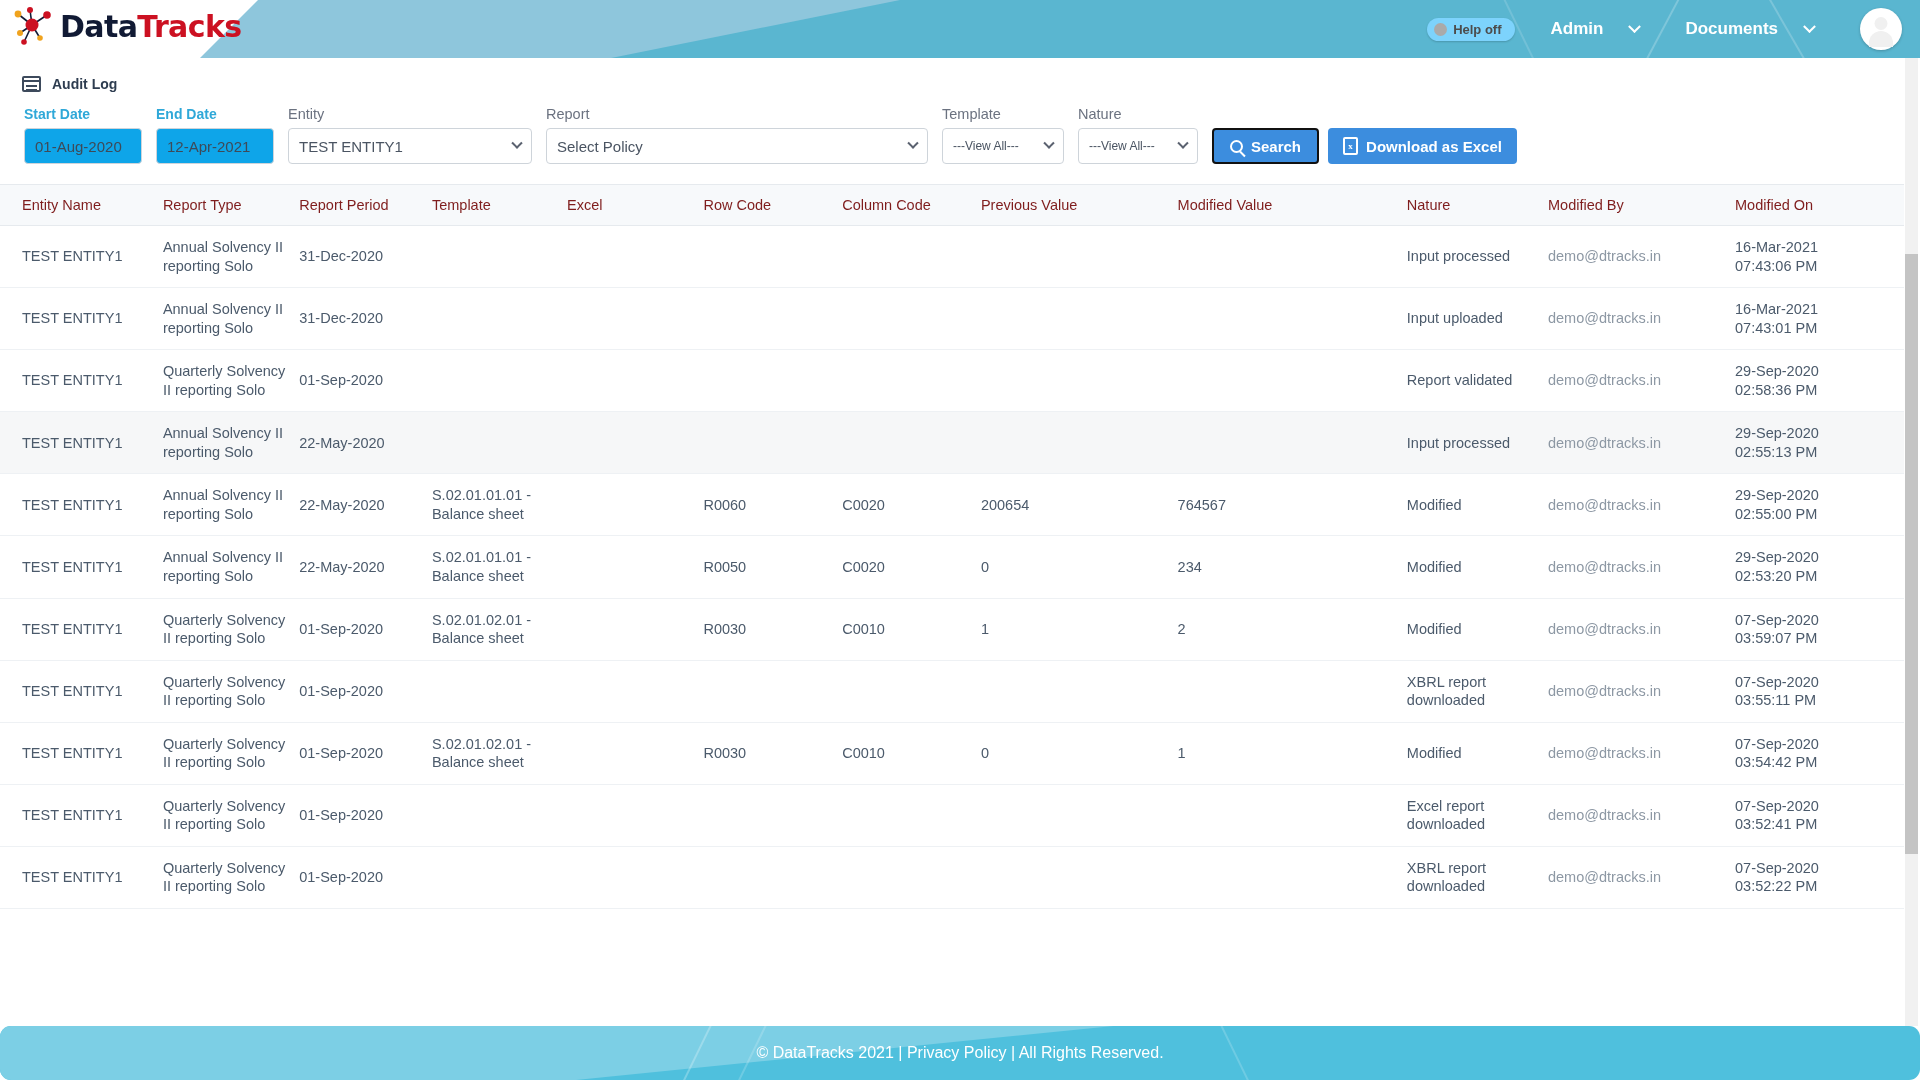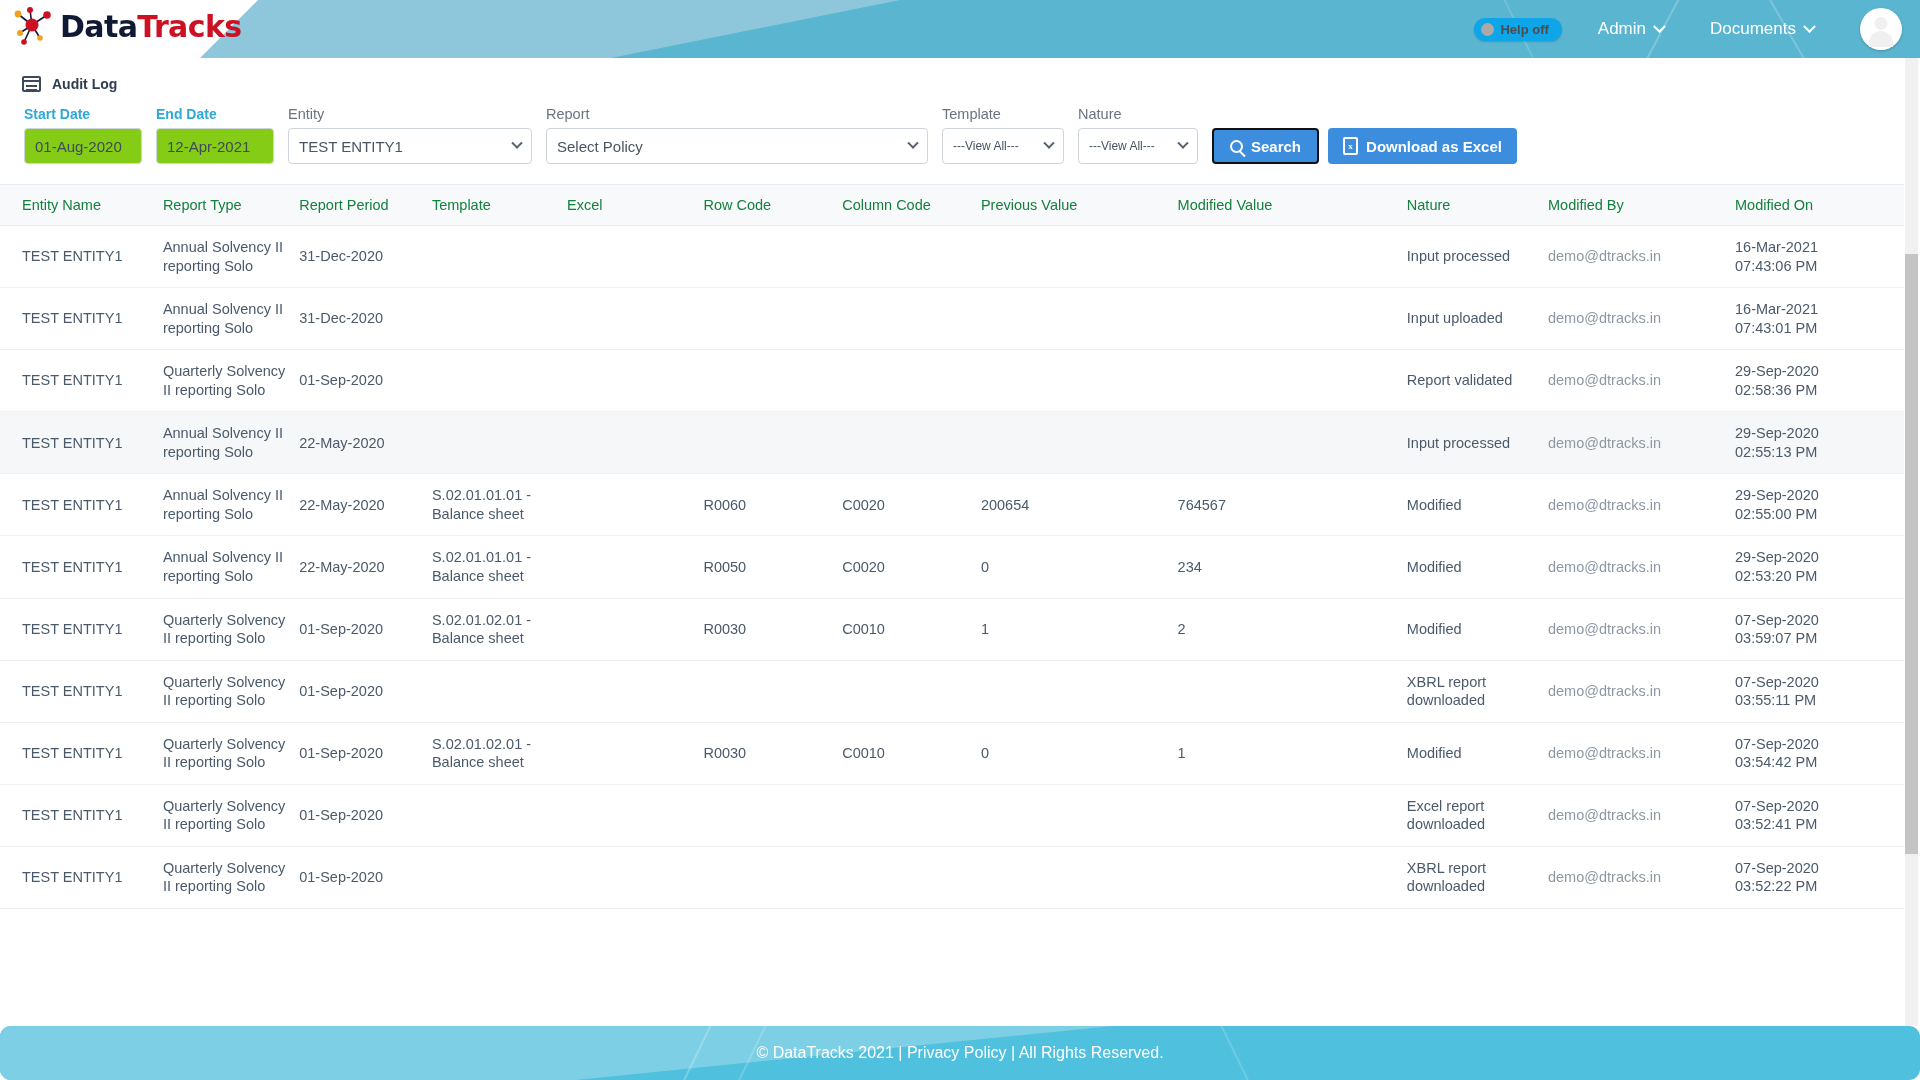"Help off" .help-pill { background: #0ea5e9 -> #7dd3fc }
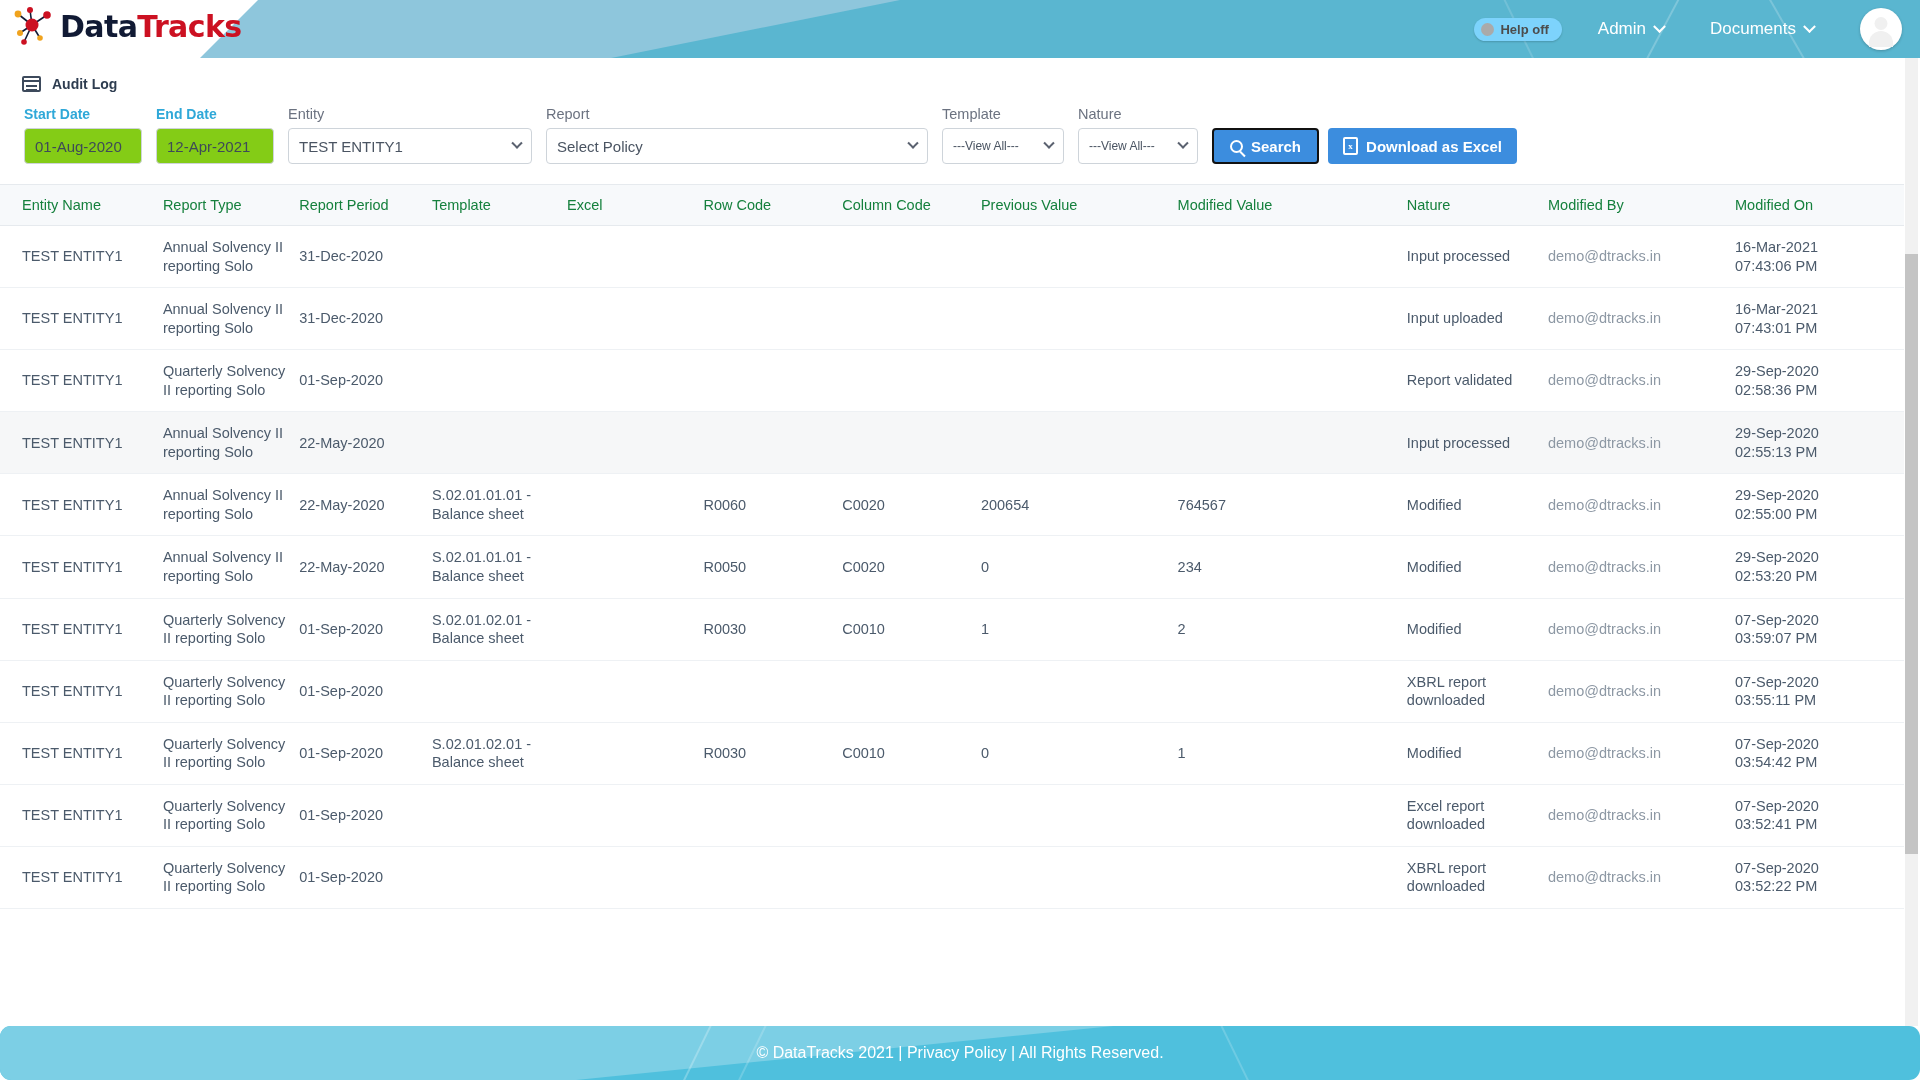"Admin" .nav-item { font-weight: normal -> bold; gap: 9px -> 27px }
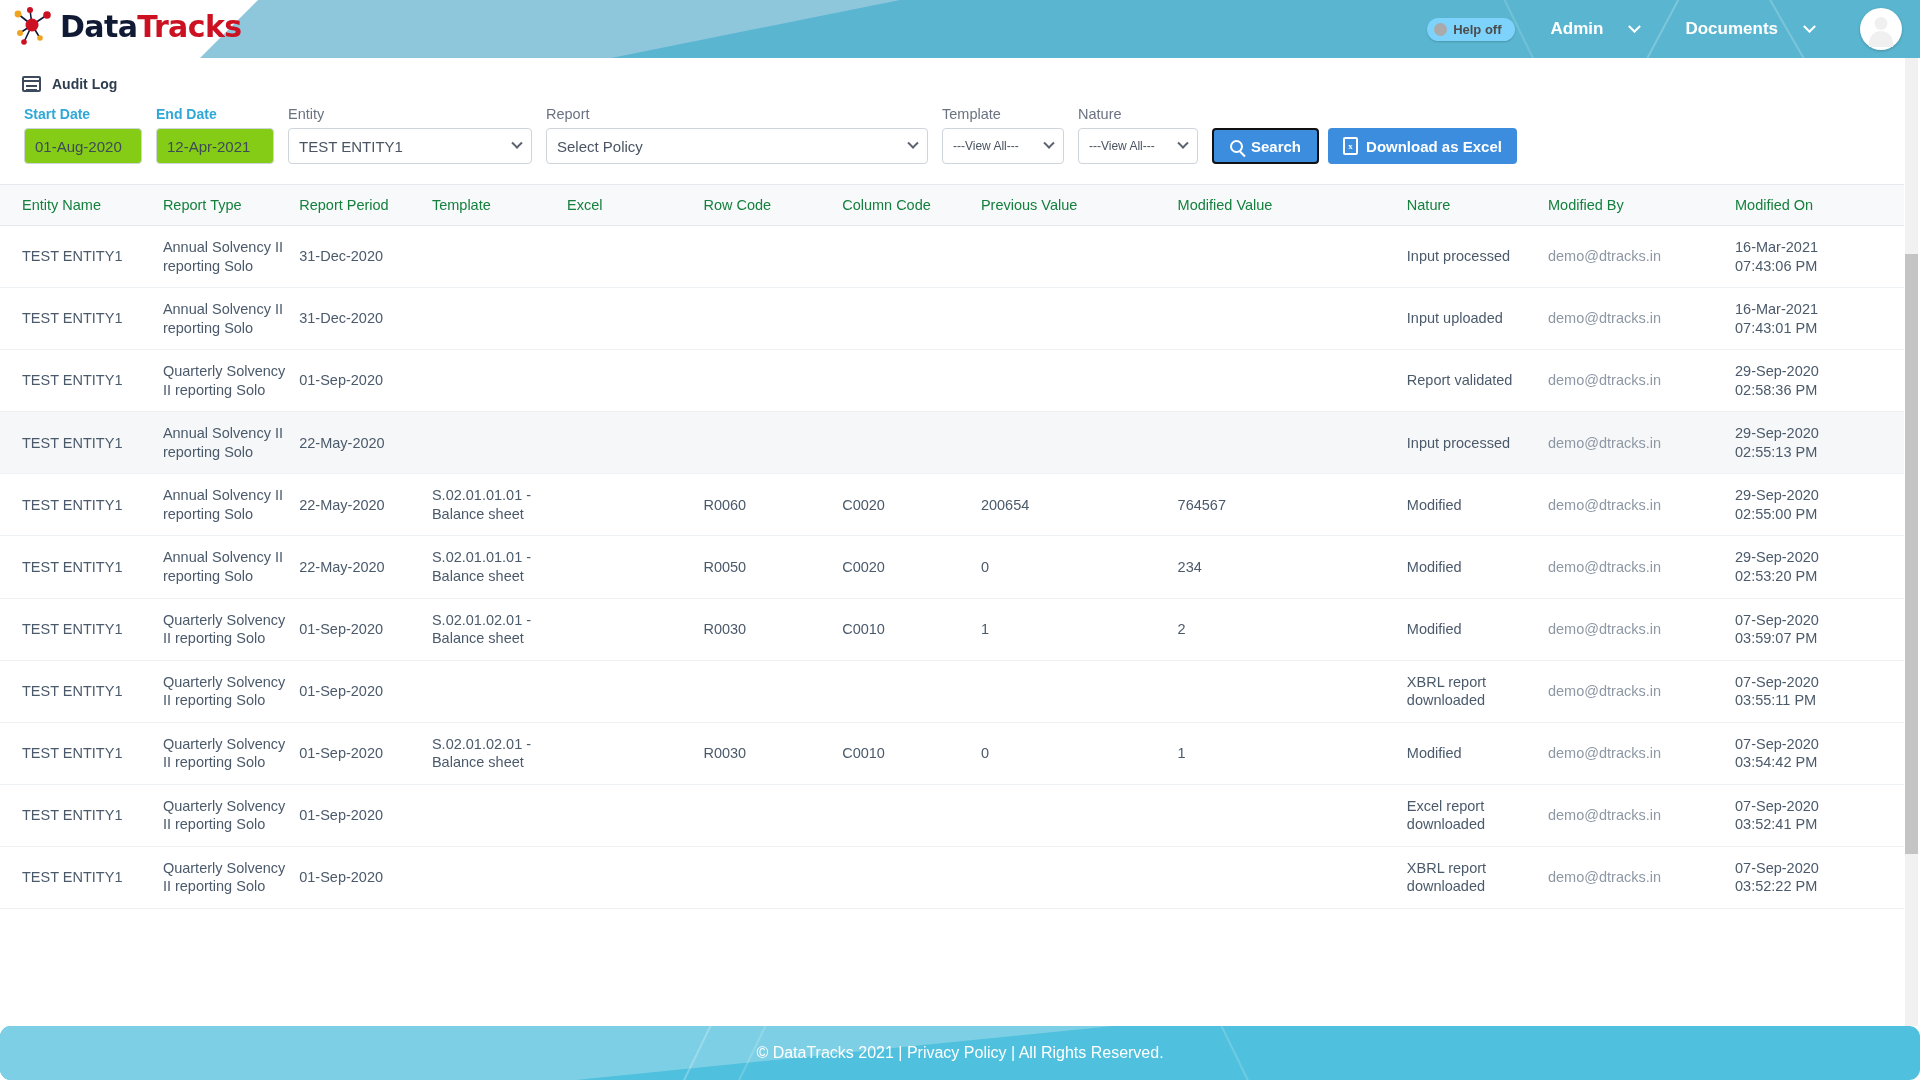"01-Aug-2020" .finput { background: #84cc16 -> #0ea5e9 }
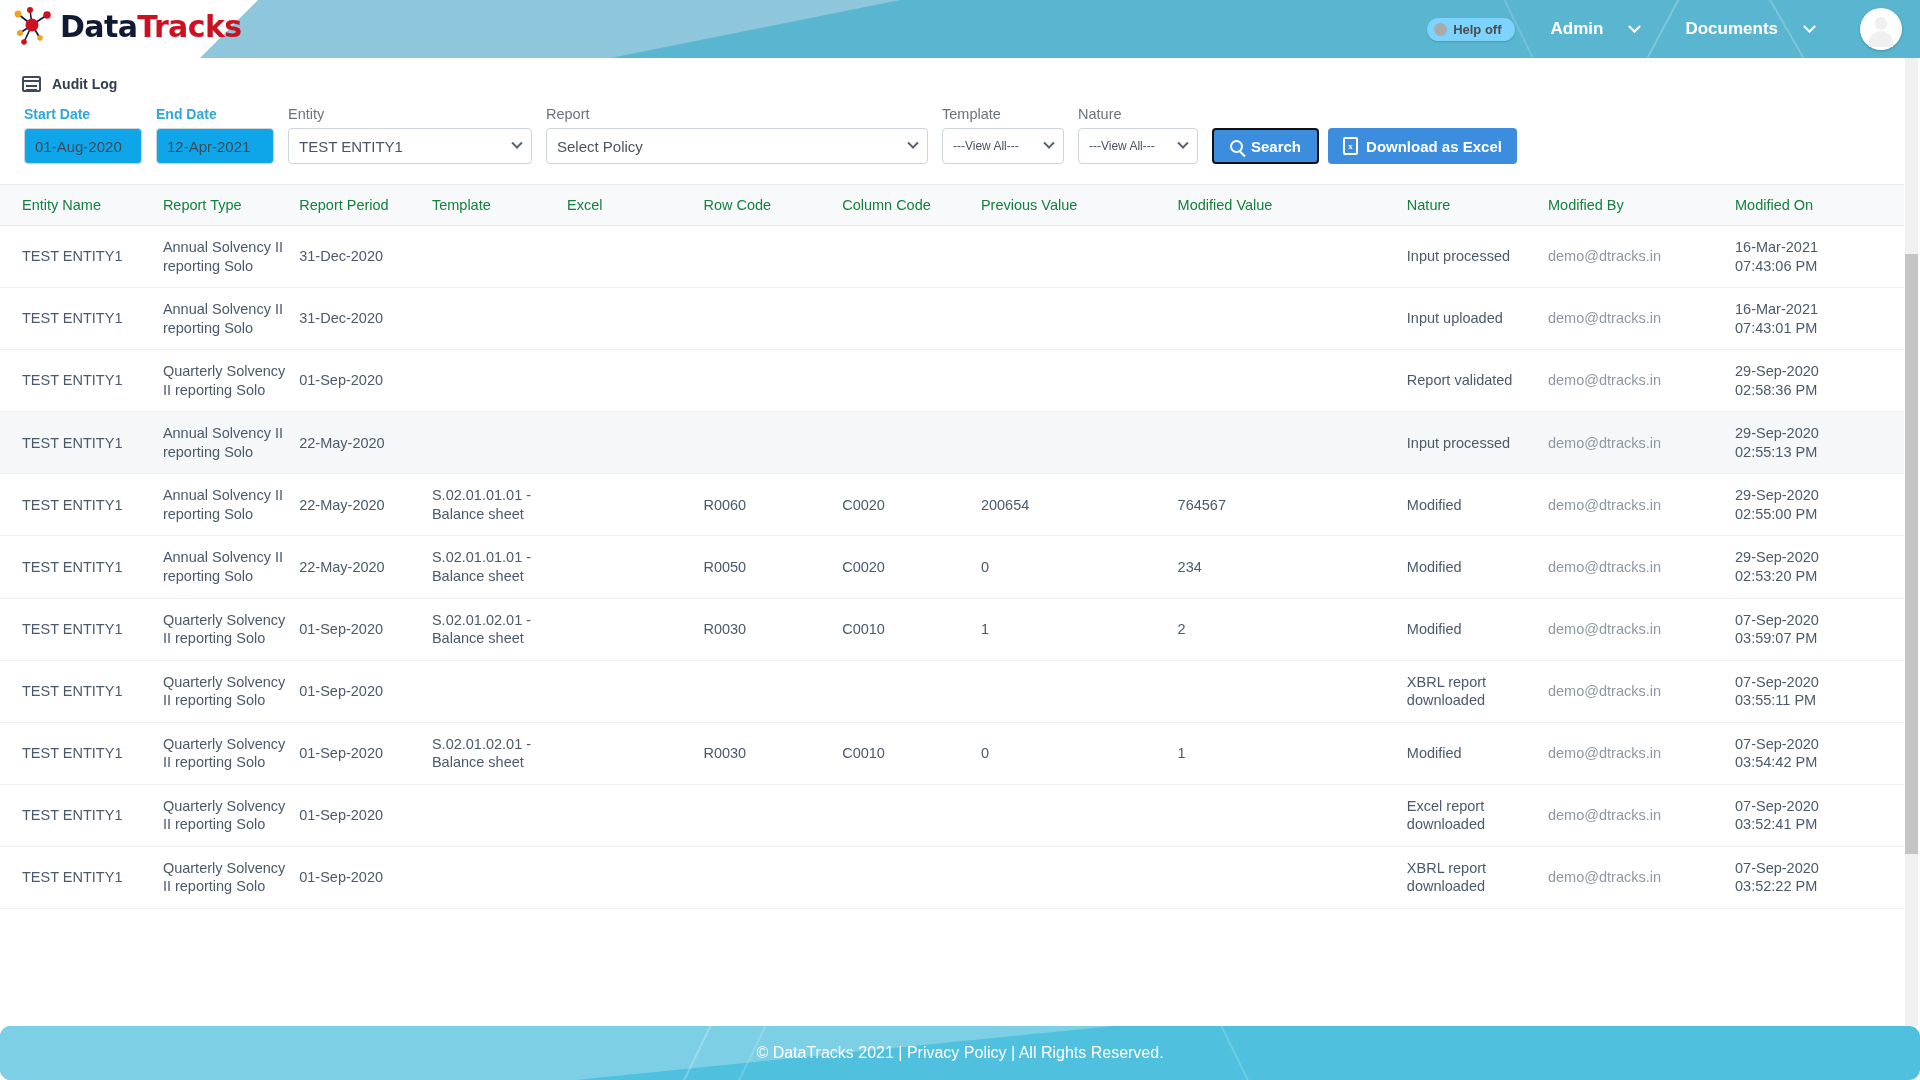"Entity Name" thead th { color: #15803d -> #7f1d1d }
